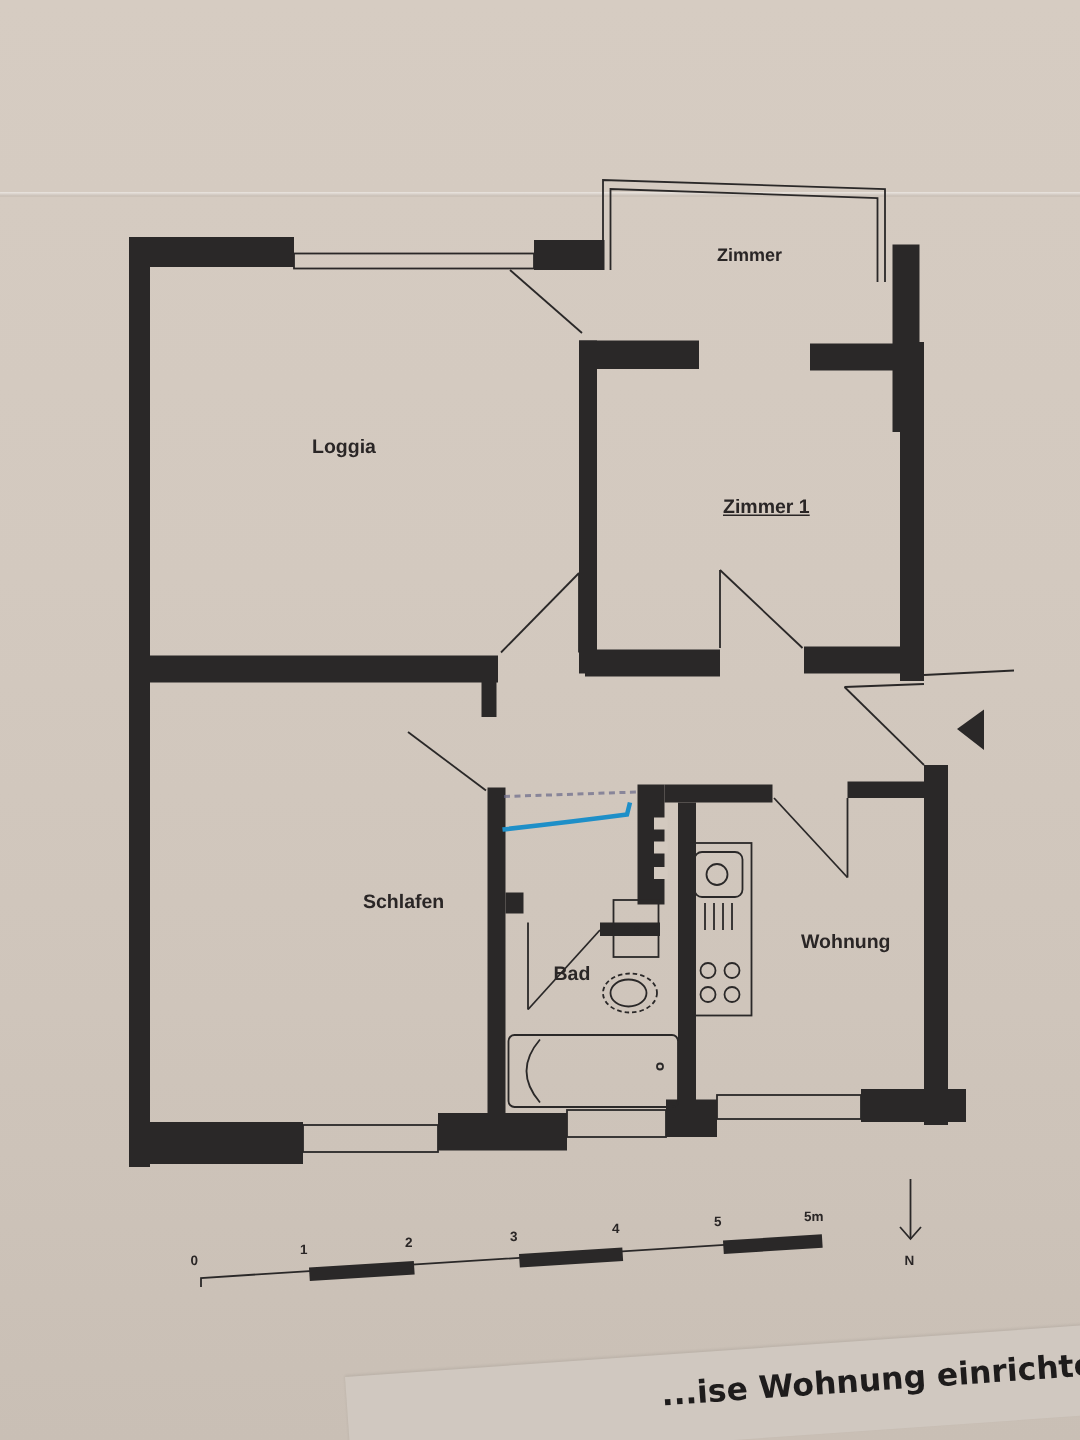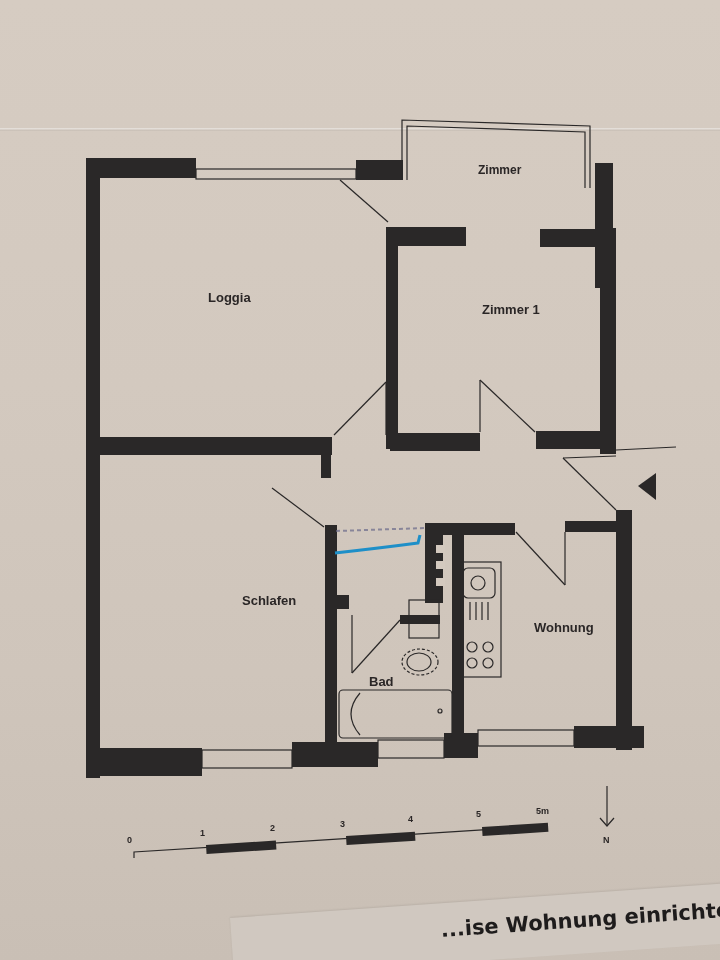"Zimmer 1" div.room-label { text-decoration: none -> underline; top: 302px -> 330px }
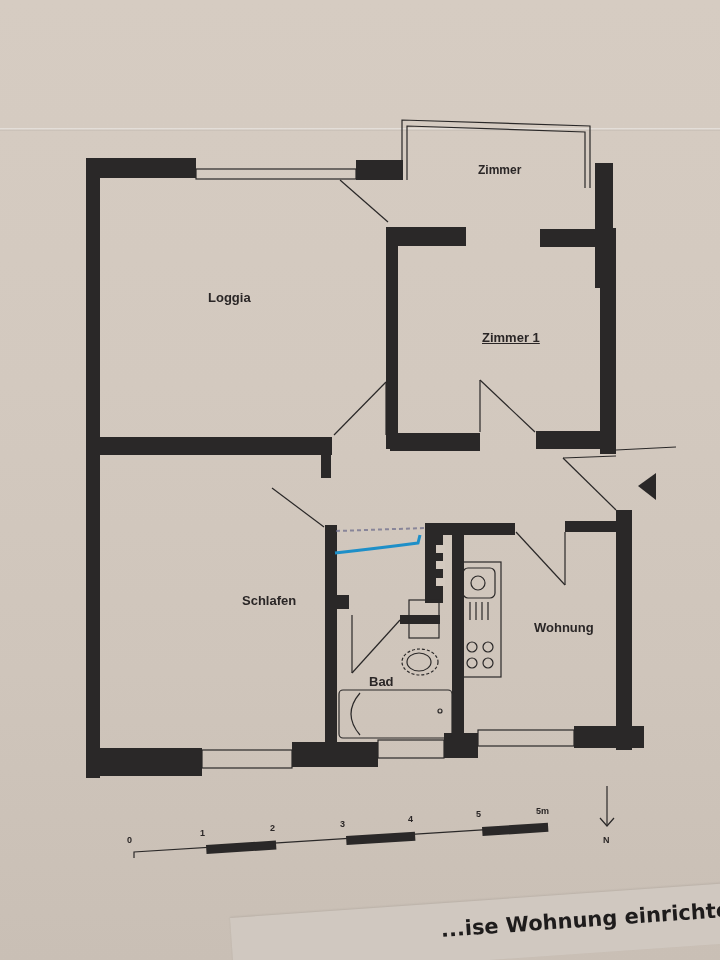"Bad" div.room-label { top: 674px -> 641px }
